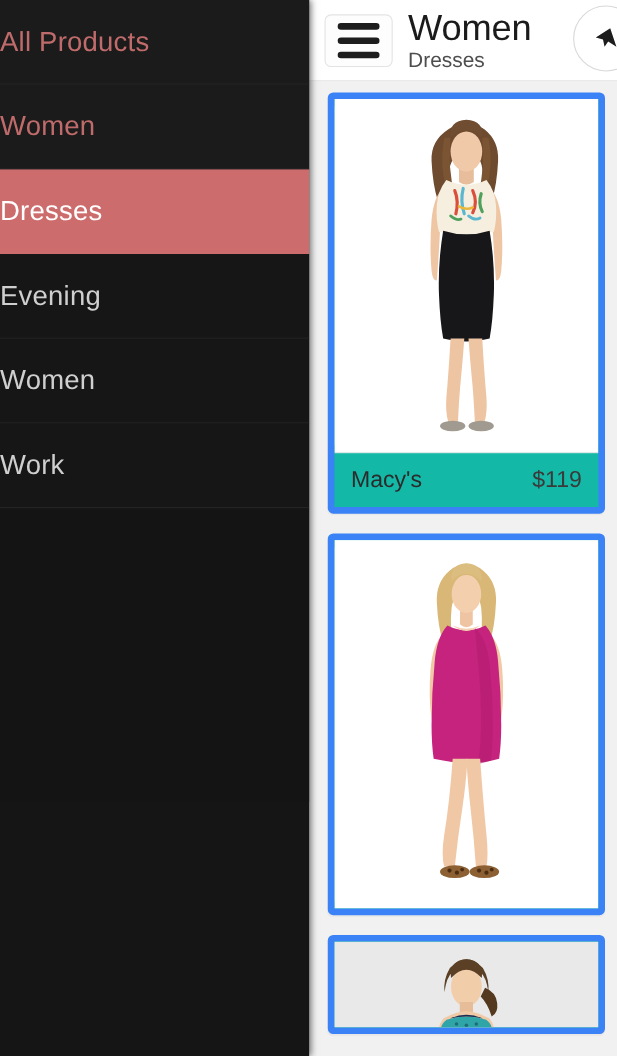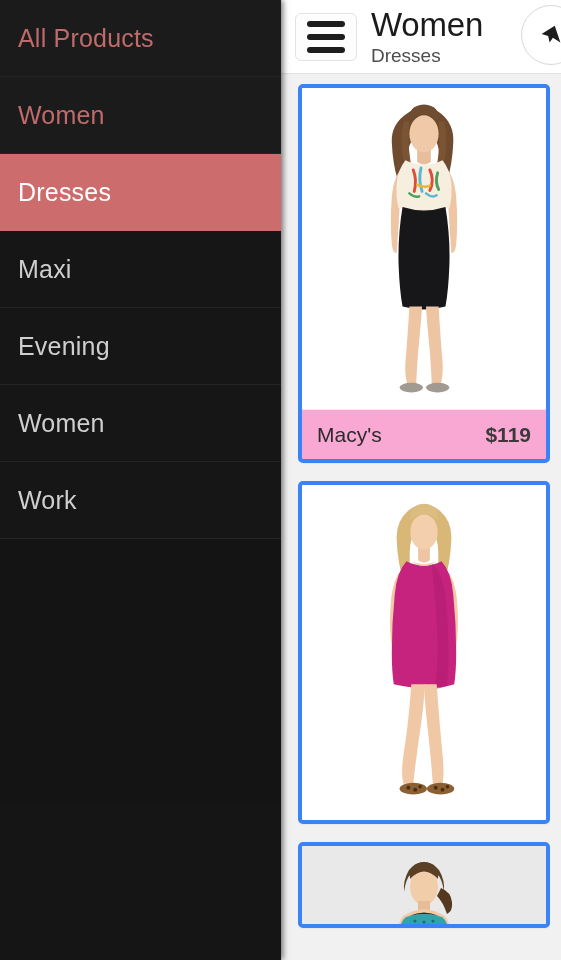"All Products" .nav-item { padding-left: 18px -> none }
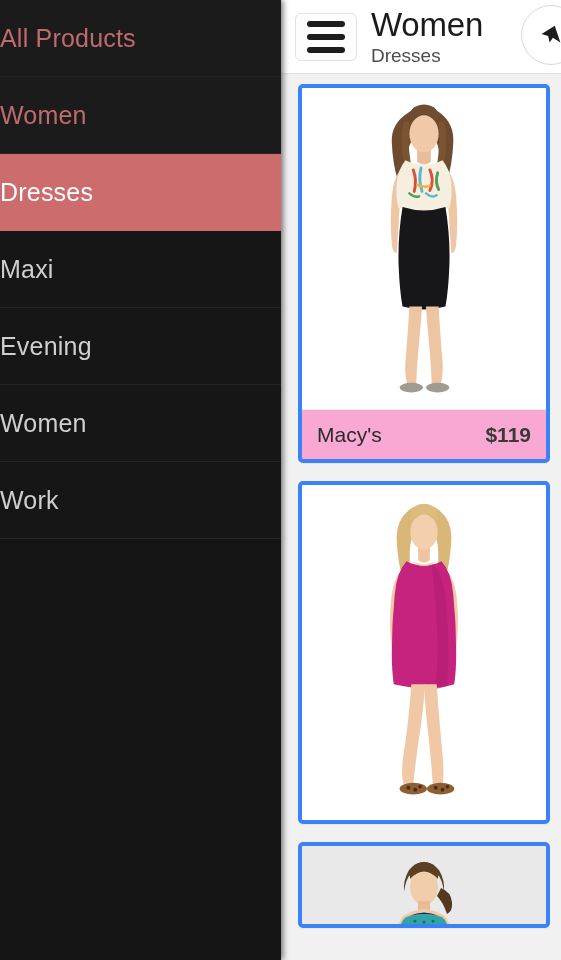"Maxi" div.nav-item { html: <div> <span>Maxi</span> </div> -> none }
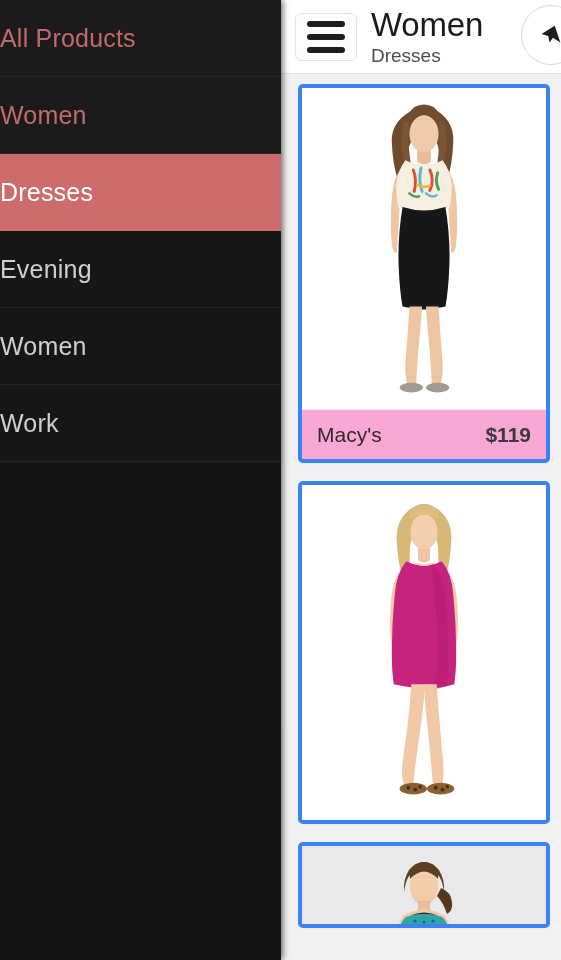"Macy's" .product-card { background: #f9a8d4 -> #14b8a6; border: 4px solid #3b82f6 -> 6px solid #3b82f6 }
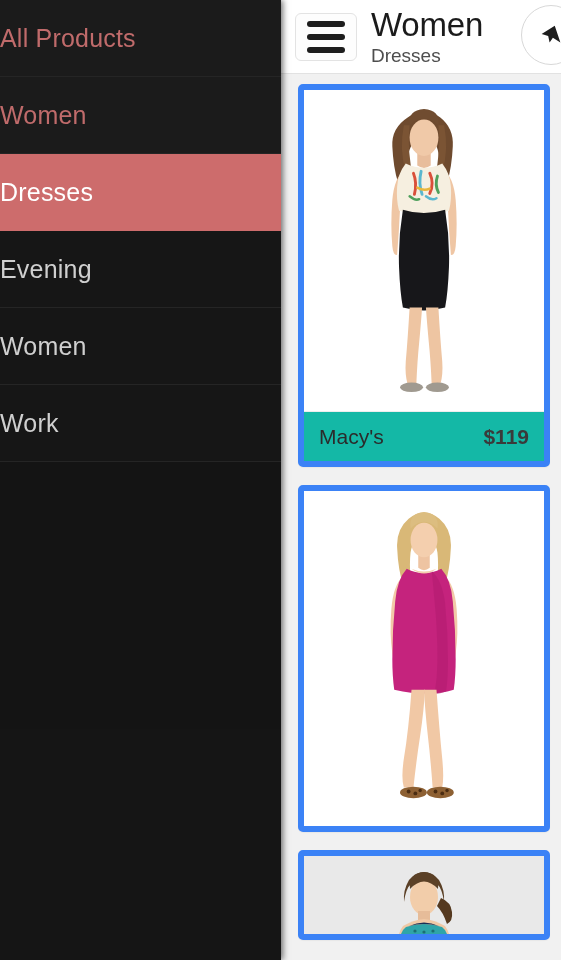"$119" .price { font-weight: 700 -> 400 }
